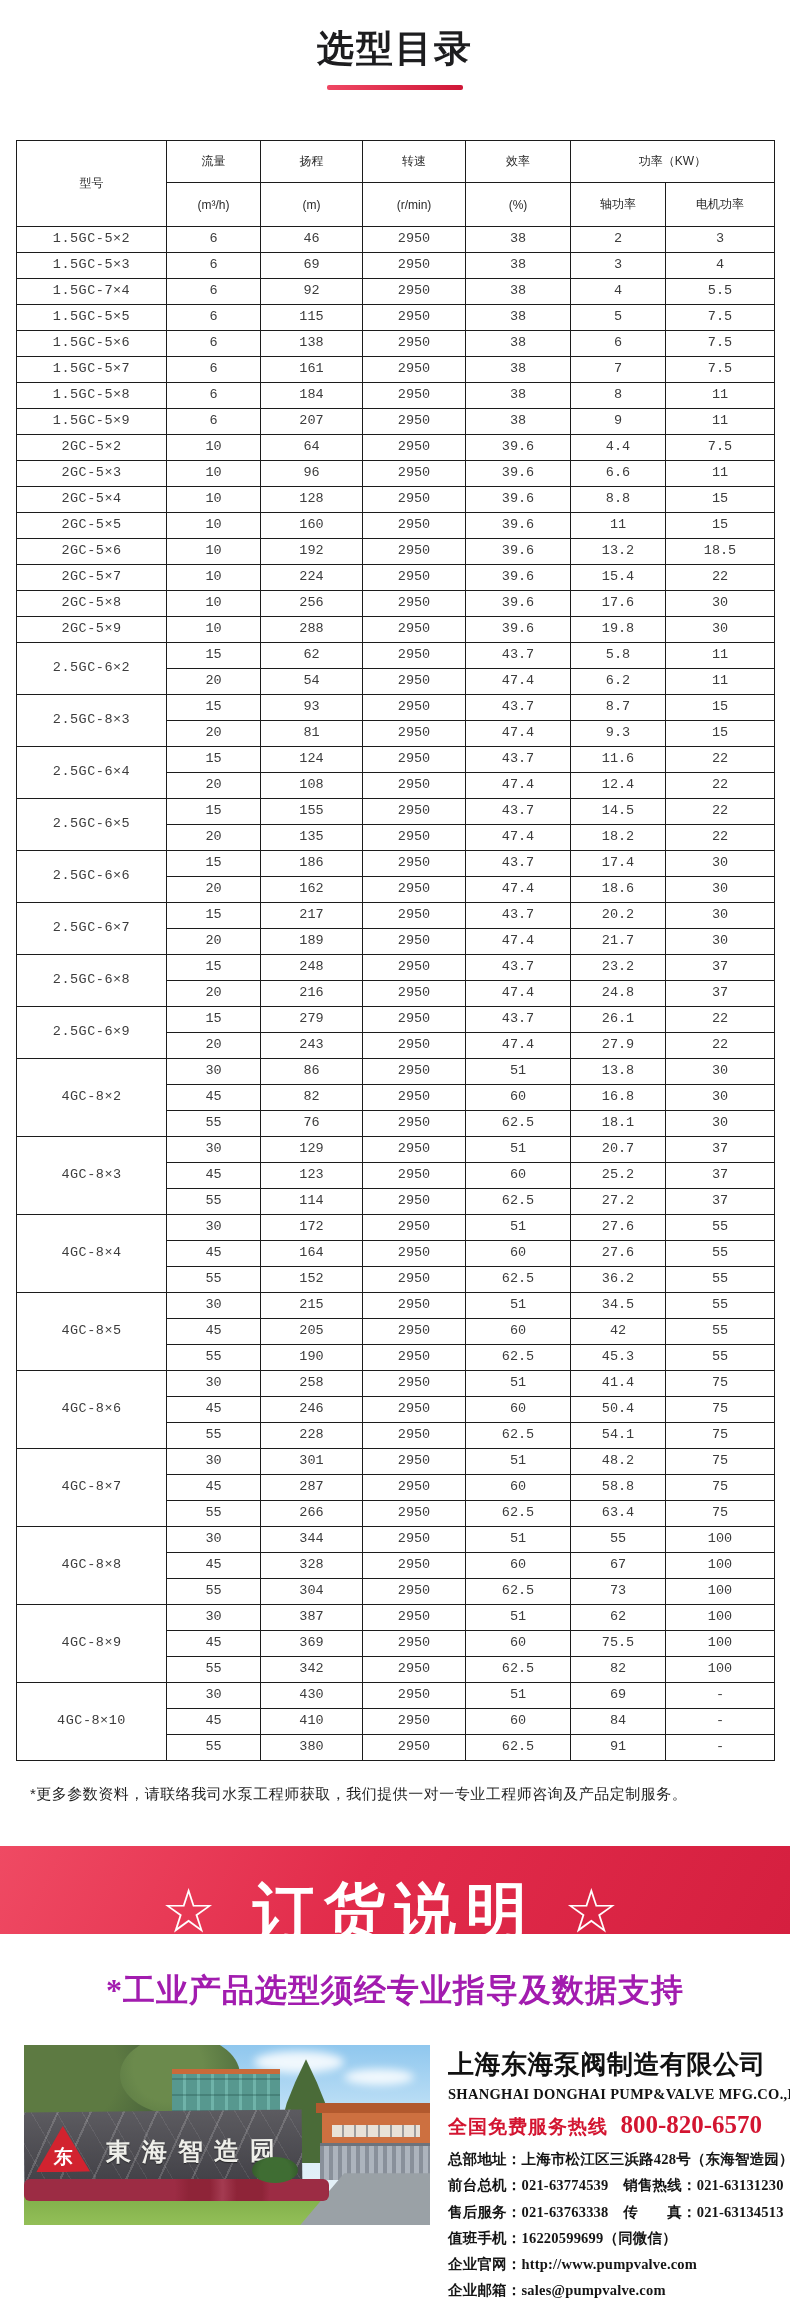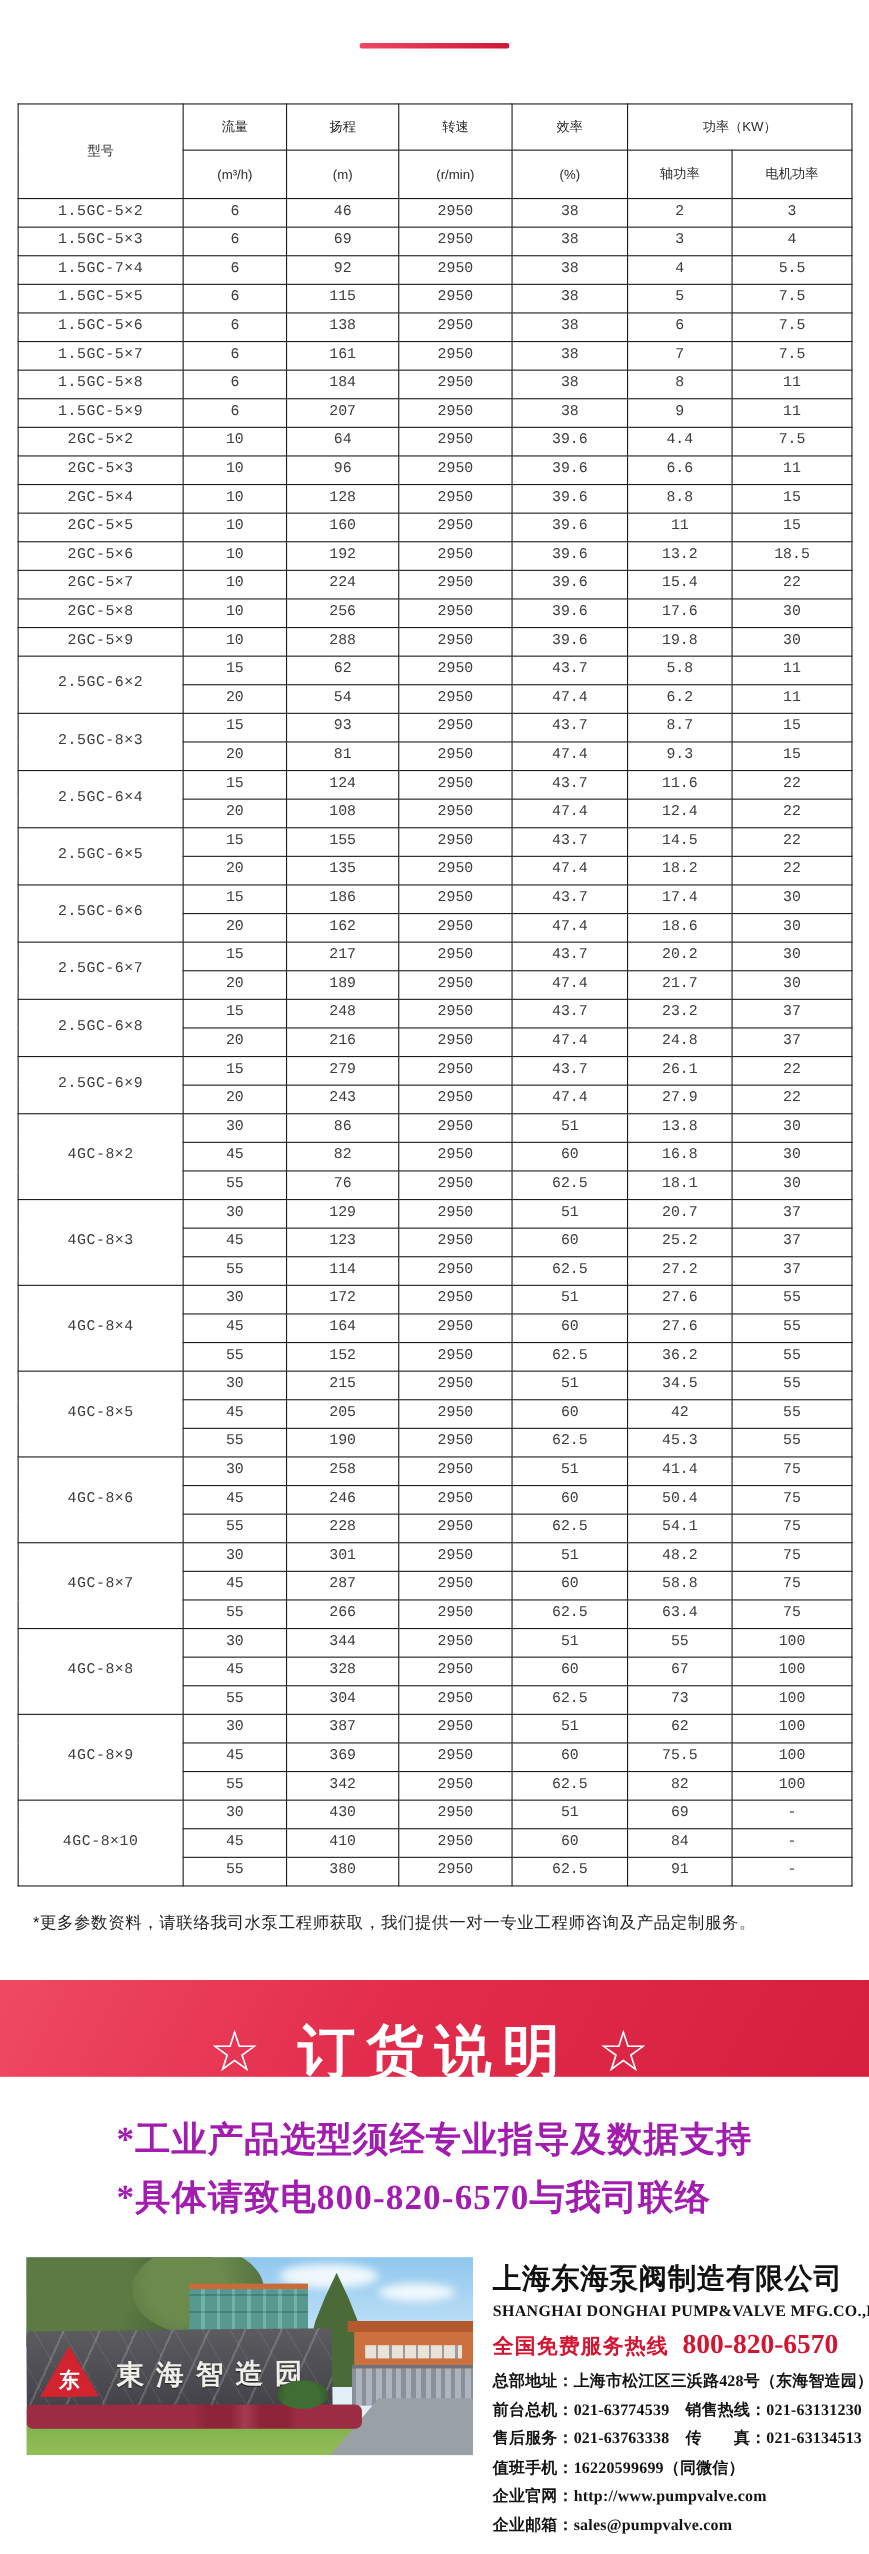"选型目录" div.page-title { html: none -> <div>选型目录</div> }
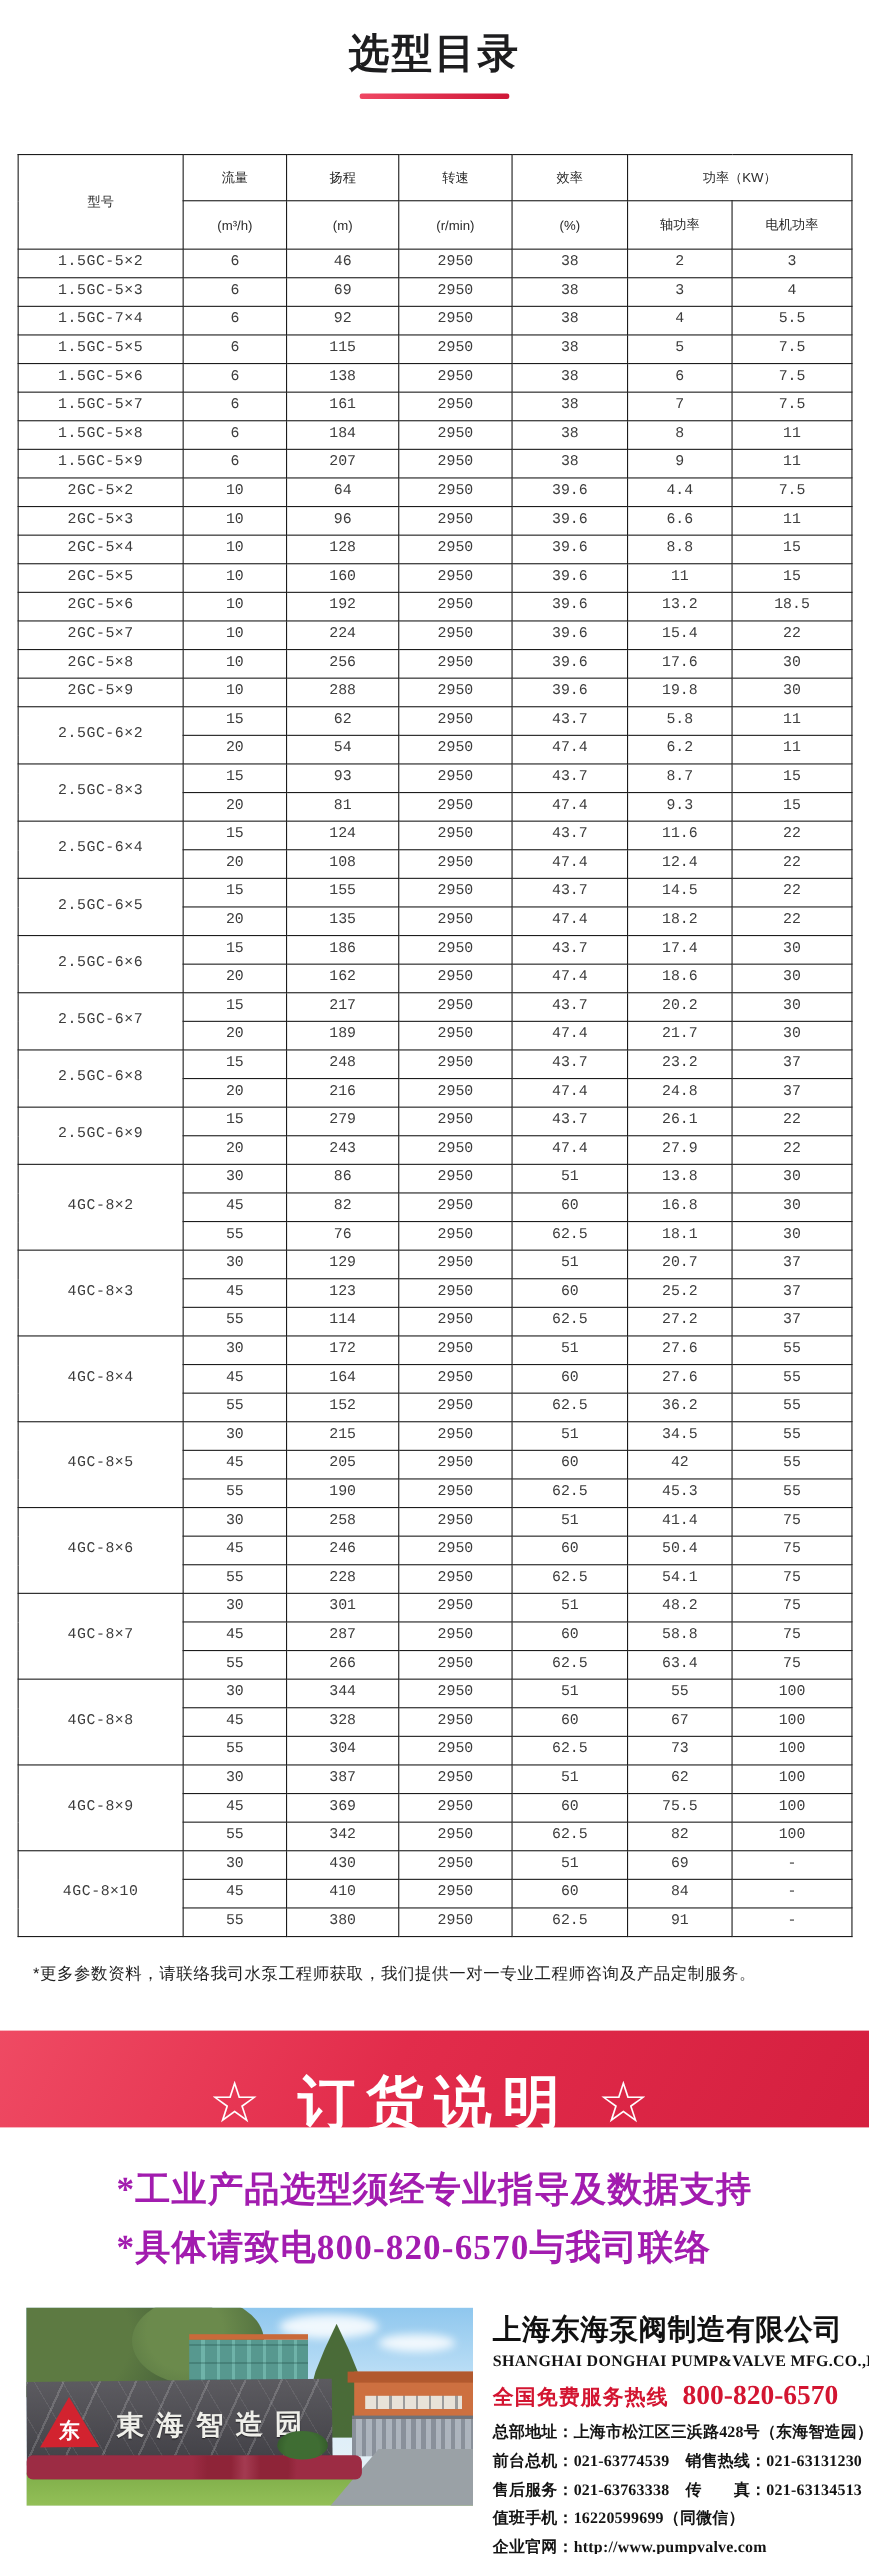"☆ 订货说明 ☆" .order-banner .banner-text { font-size: 52px -> 61px }
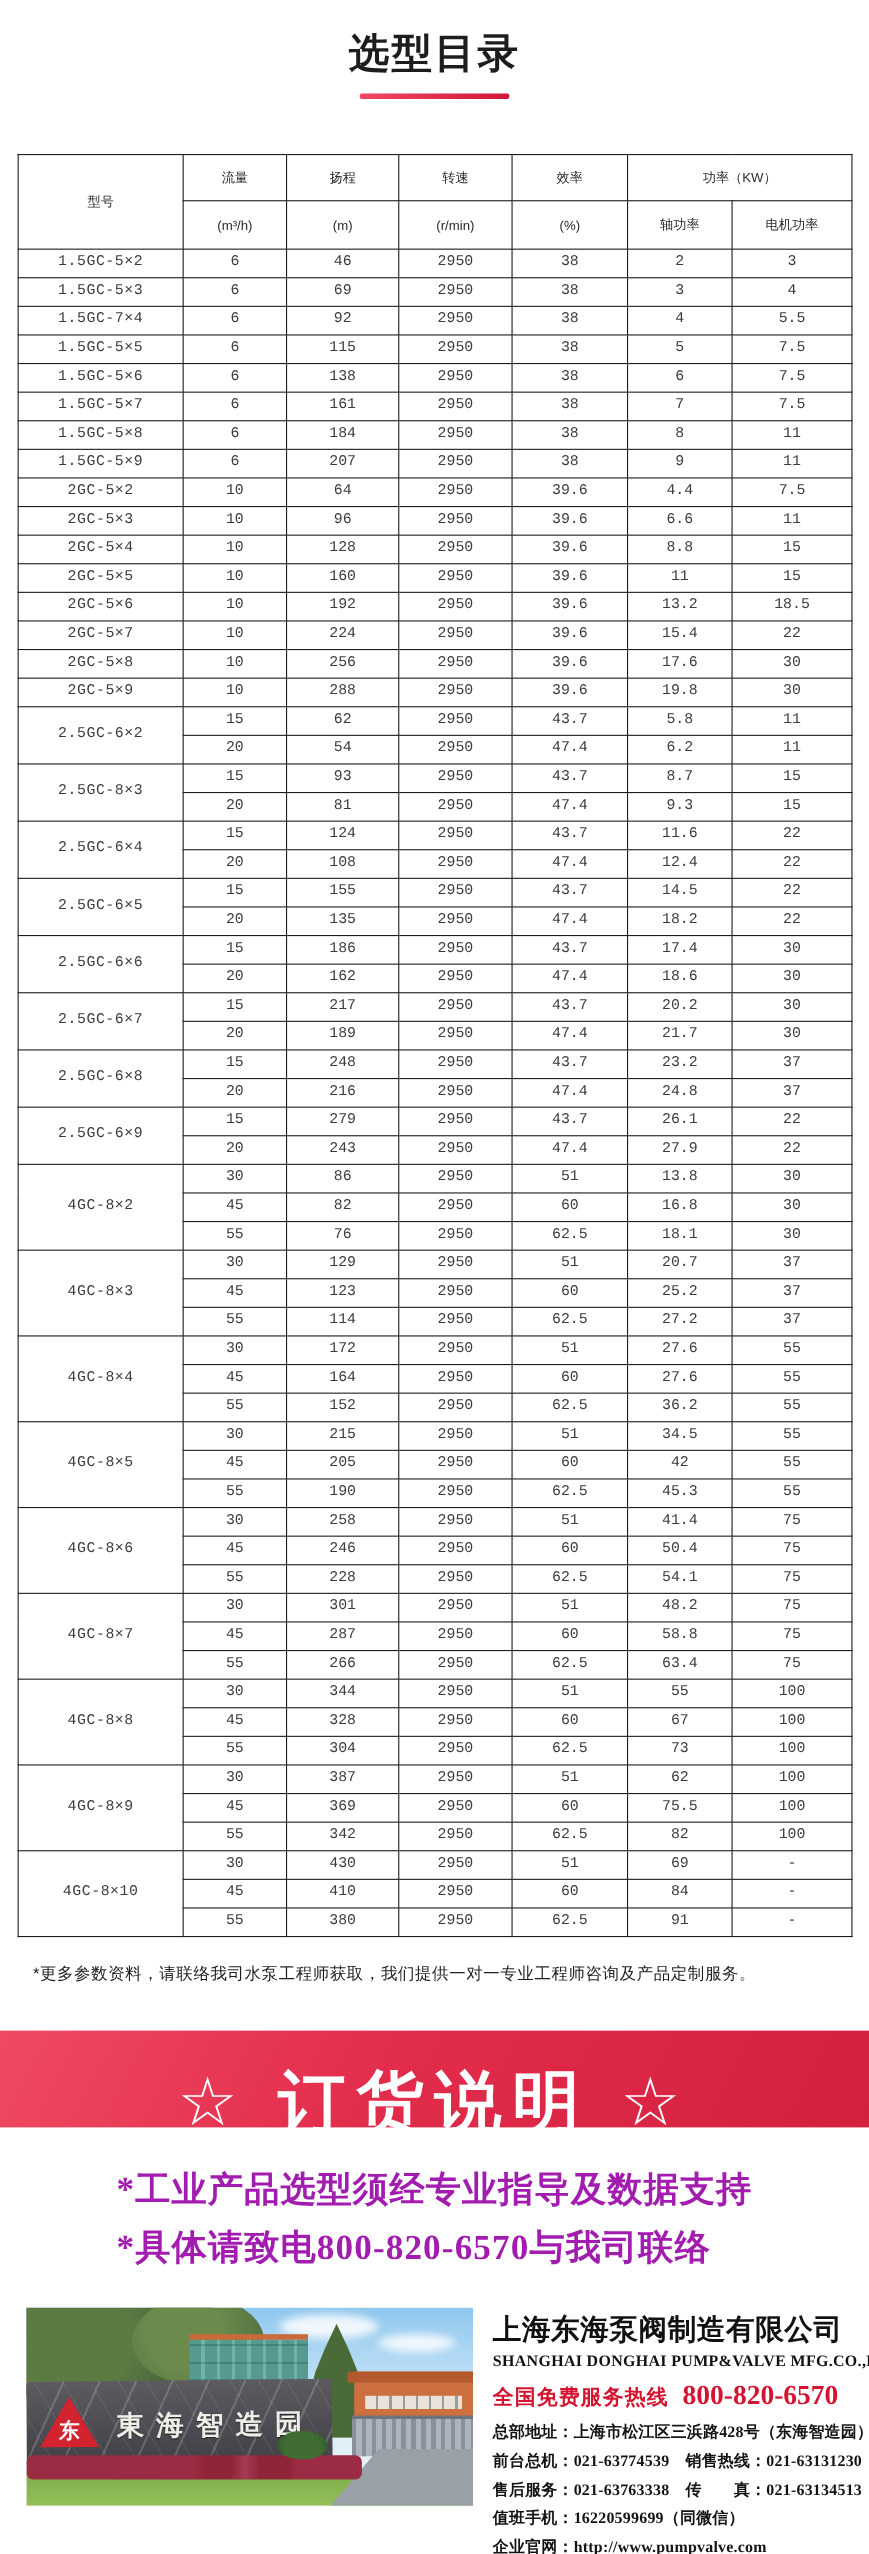"*具体请致电800-820-6570与我司联络" div.order-note { html: <div>*具体请致电800-820-6570与我司联络</div> -> none }
